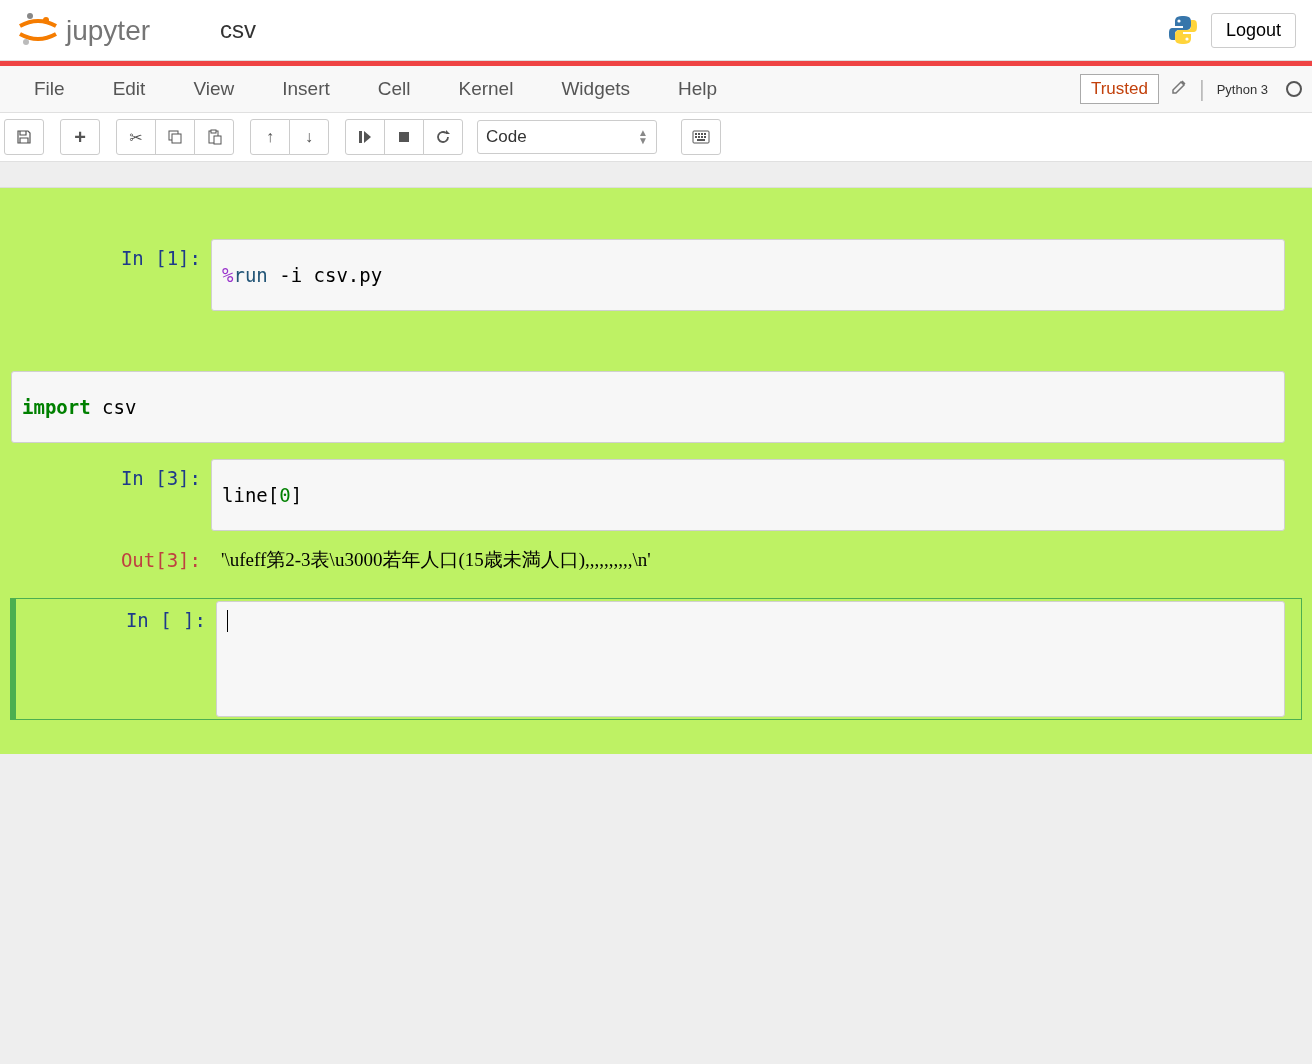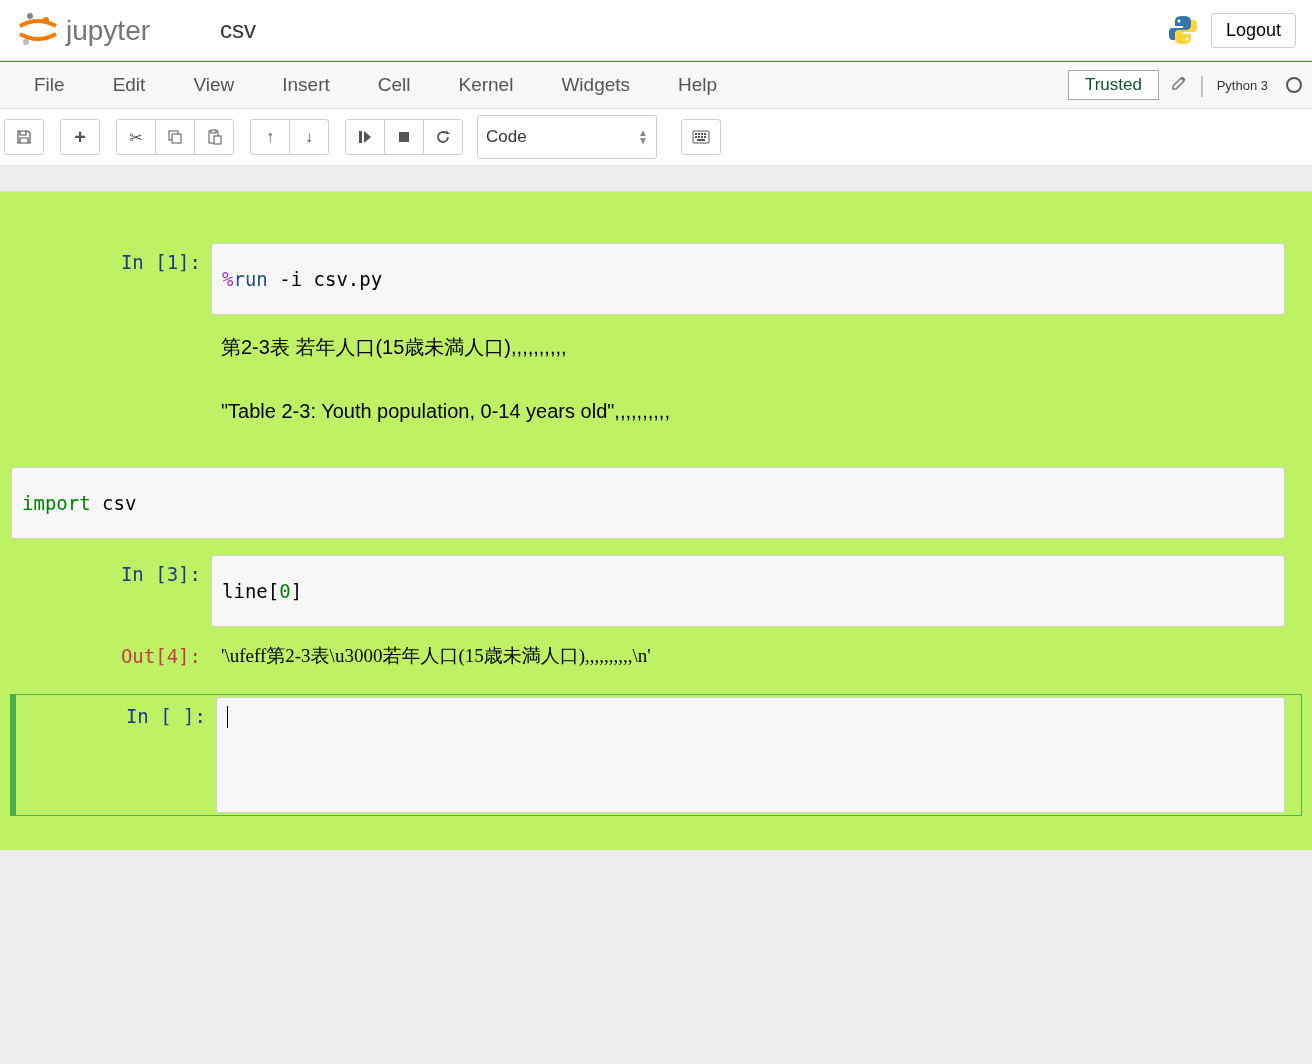"File" .menubar { border-top: 1px solid #ef4444 -> 5px solid #ef4444 }
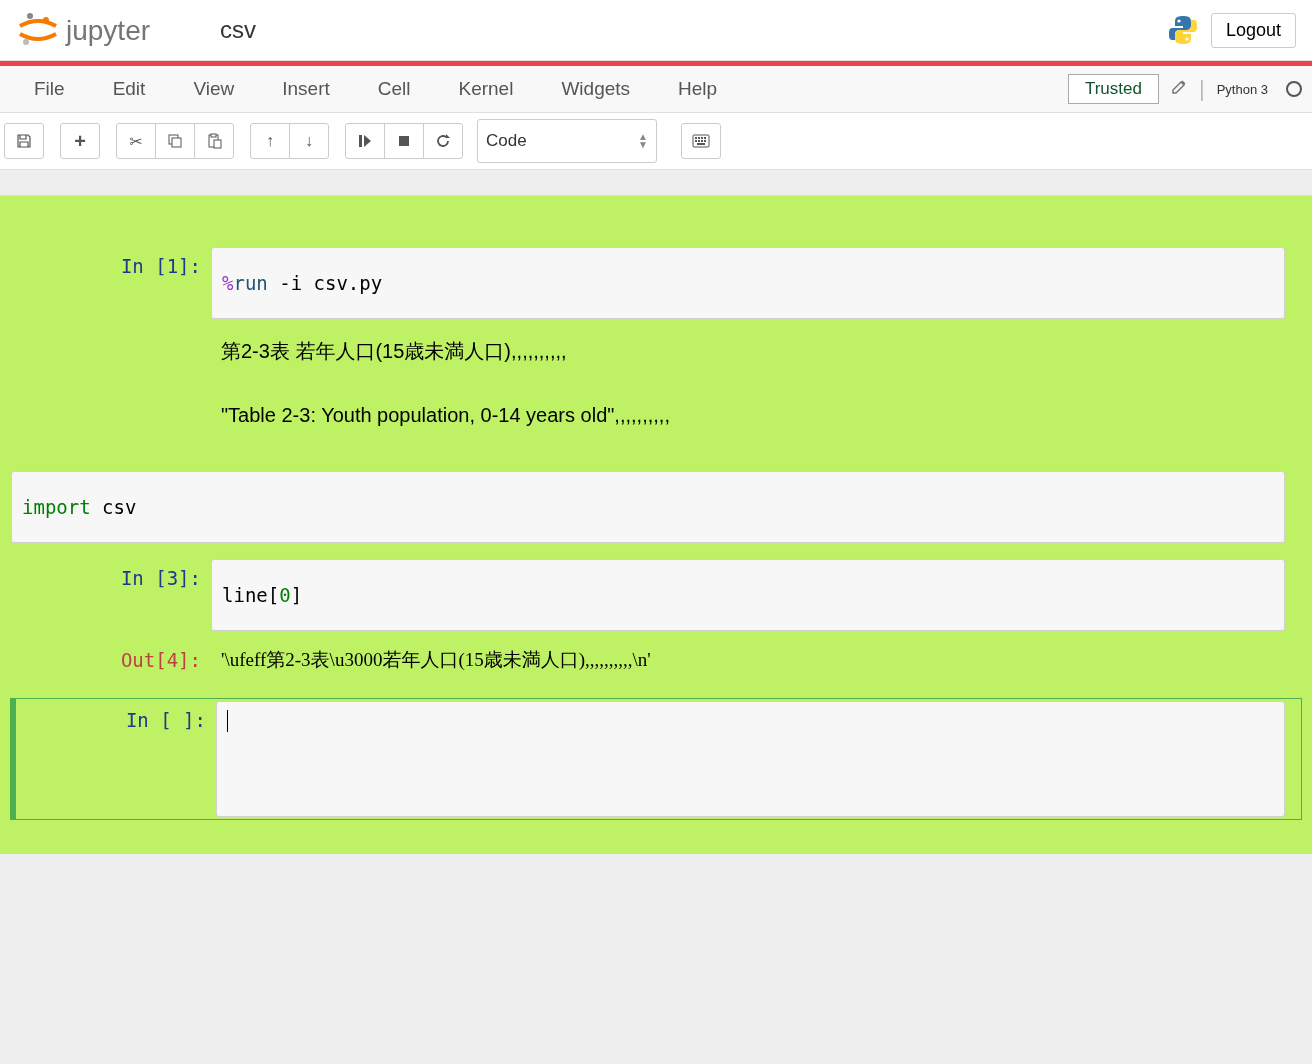"Trusted" .trusted { color: #14532d -> #c2410c; padding: 4px 16px -> 4px 10px }
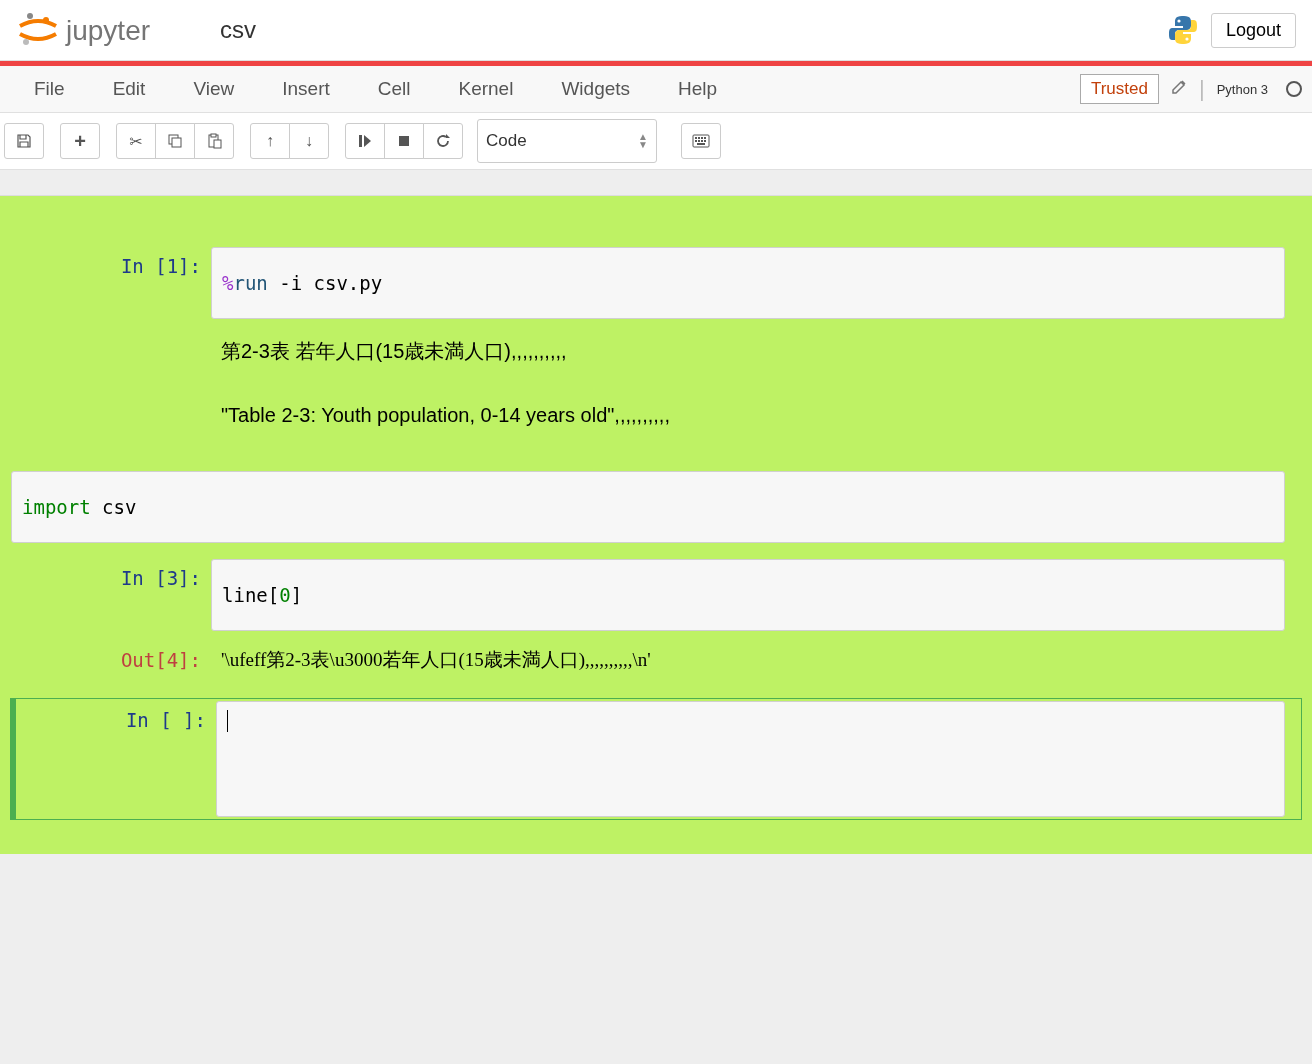"Code" .cell-type-select { height: 44px -> 34px }
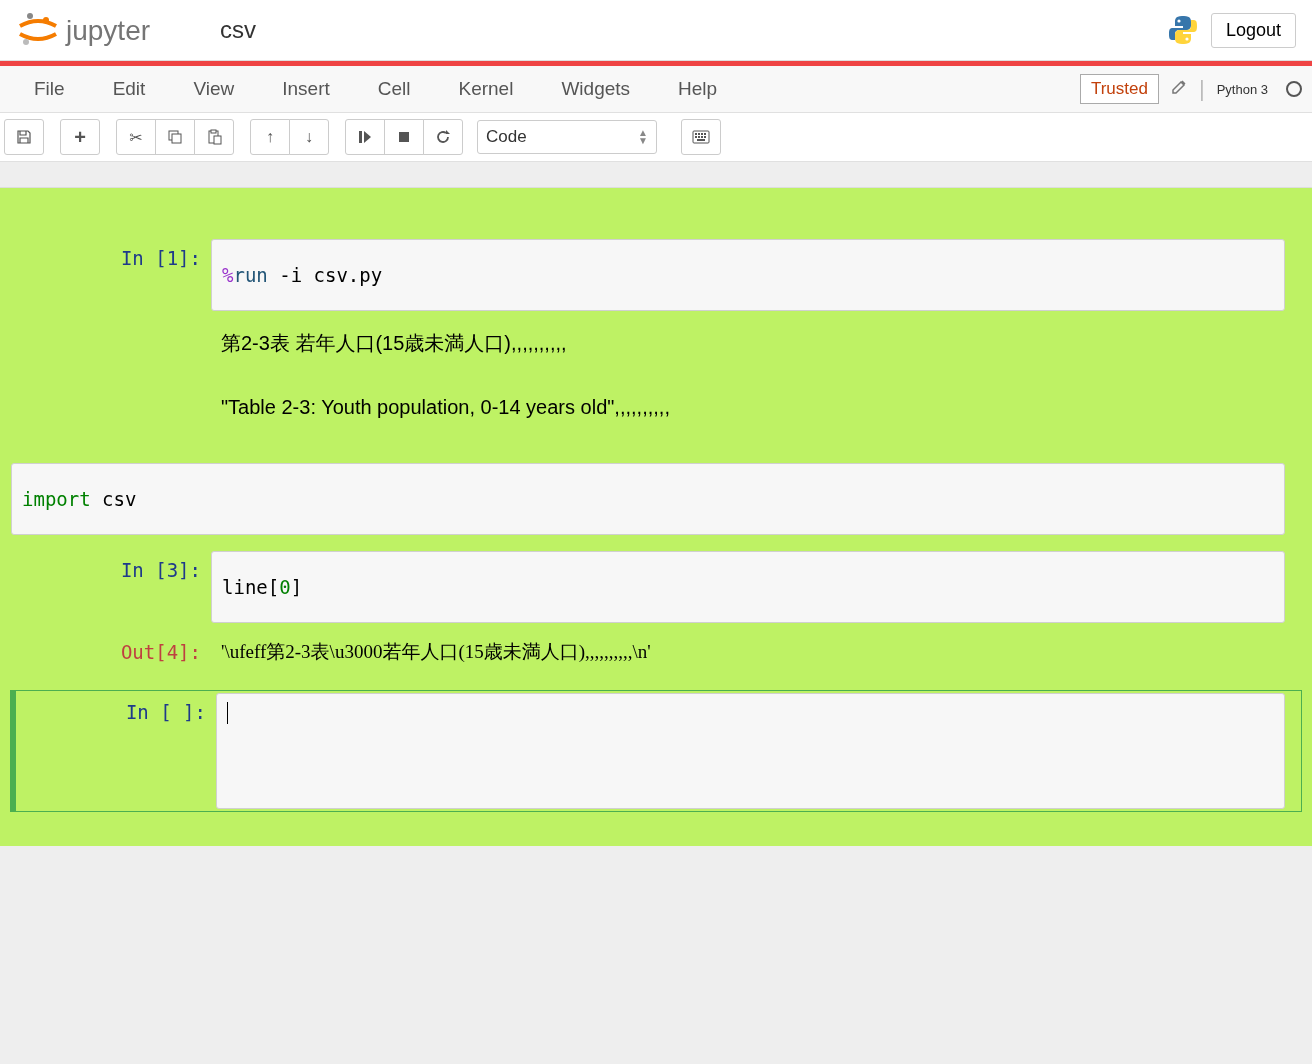"第2-3表 若年人口(15歳未満人口),,,,,,,,,," div.output-area { html: <div>第2-3表 若年人口(15歳未満人口),,,,,,,,,, "Table 2-3: Youth population, 0-14 years old",,,,,,,,,,</div> -> none }
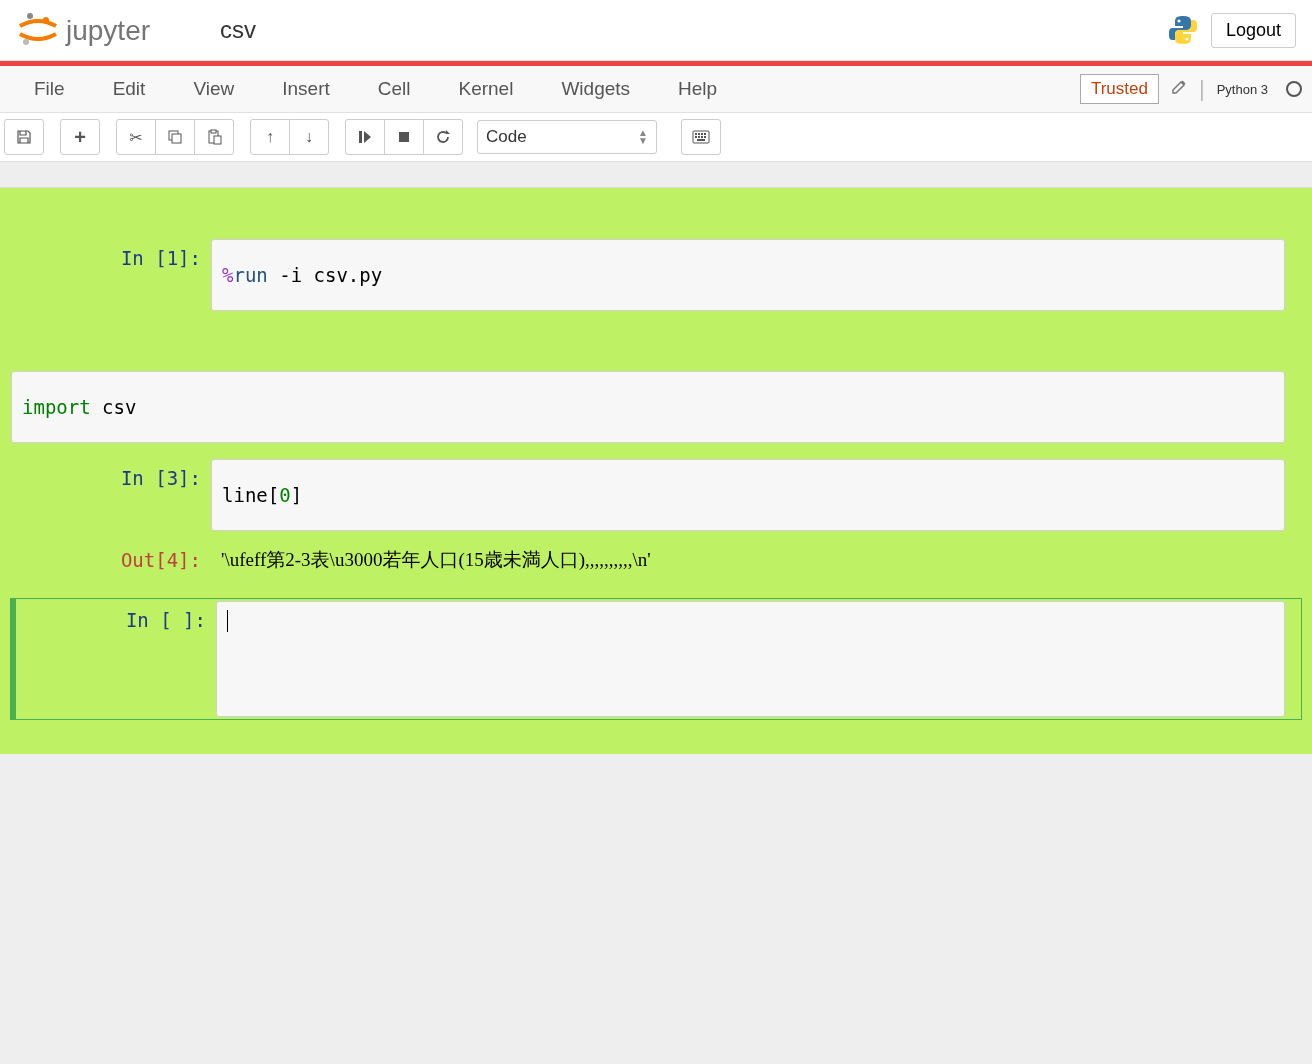"import" .kw-green { font-weight: normal -> bold }
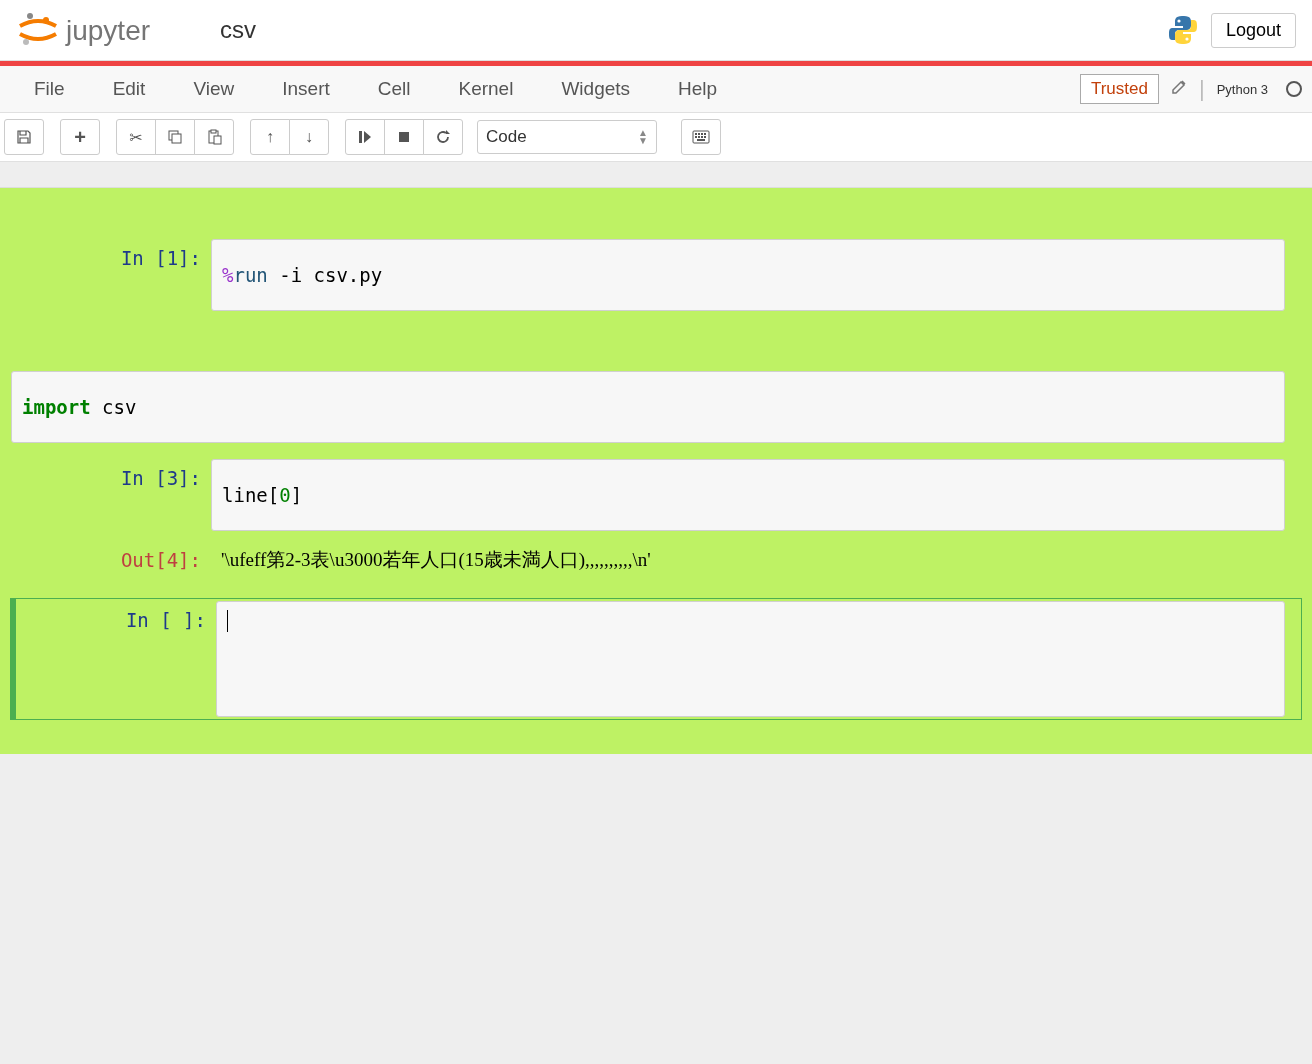"Out[4]:" div.prompt { text: 4 -> 3 }
